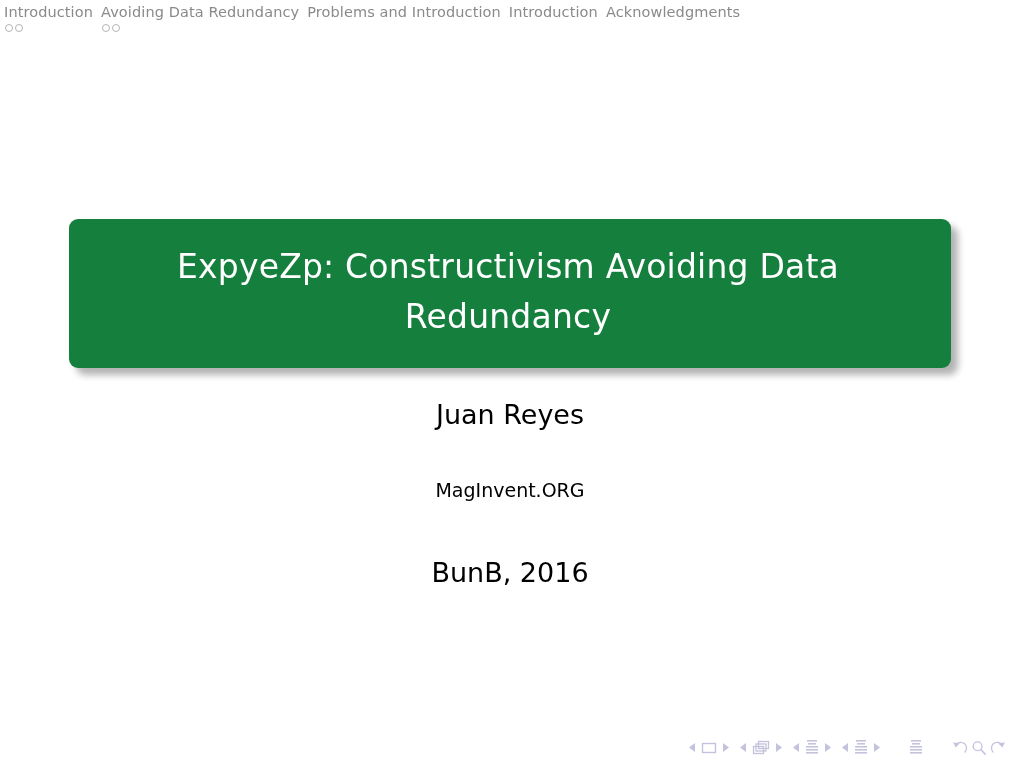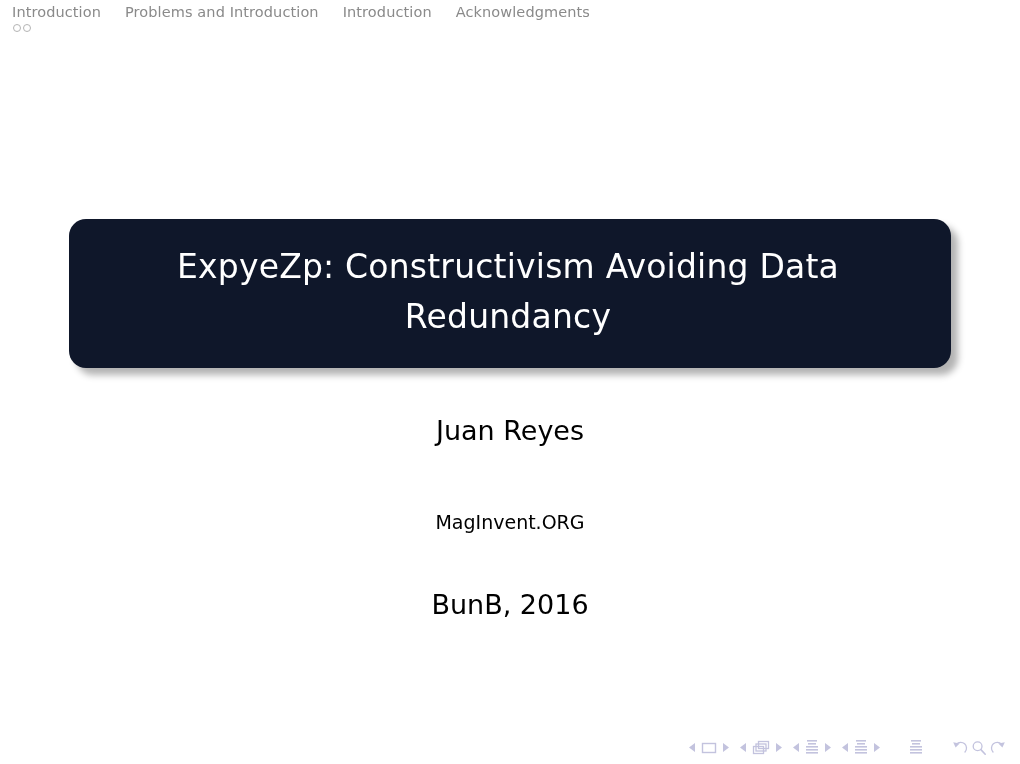"Introduction" .nav-section { padding: 0 12px -> 0 4px }
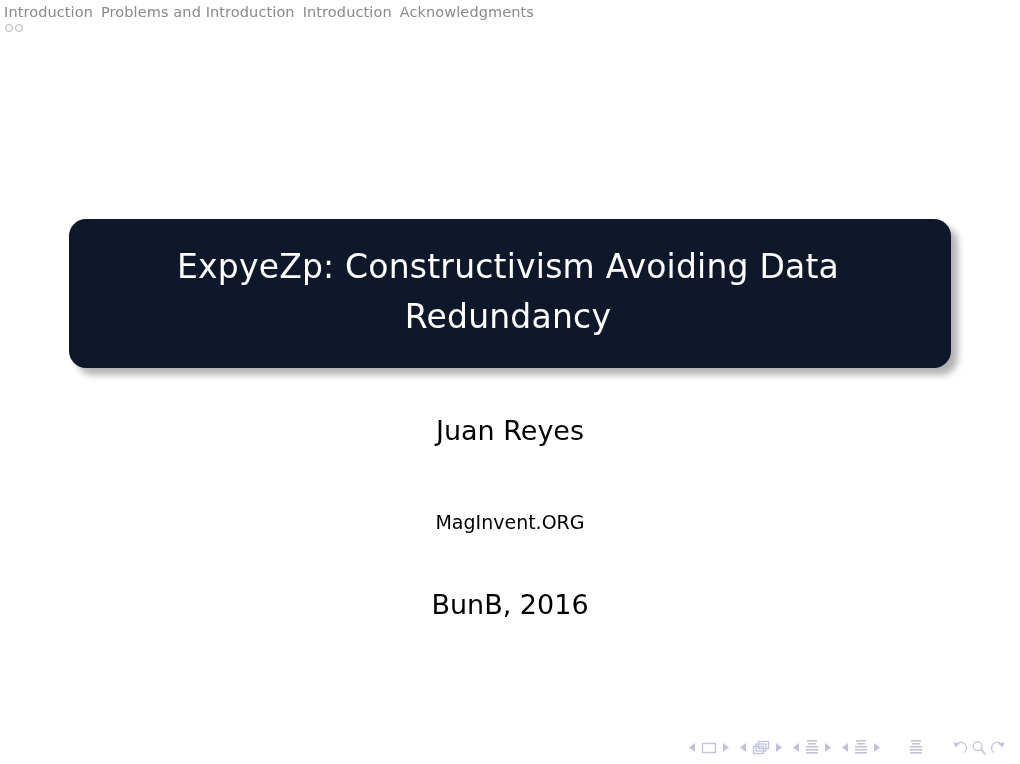"Avoiding Data Redundancy" div.nav-section { html: none -> <div> <div>Avoiding Data Redundancy</div> <div> <span></span> <span></span> </div> </div> }
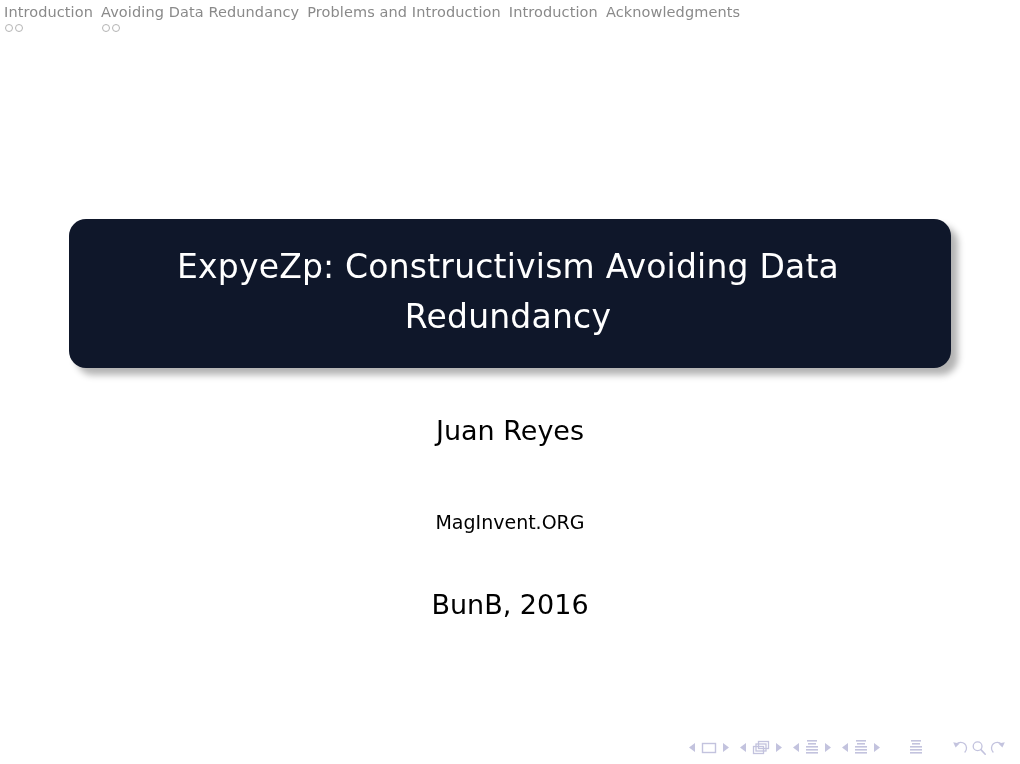"ExpyeZp: Constructivism Avoiding Data" .title-block { background: #0f172a -> #15803d; border-radius: 17px -> 9px }
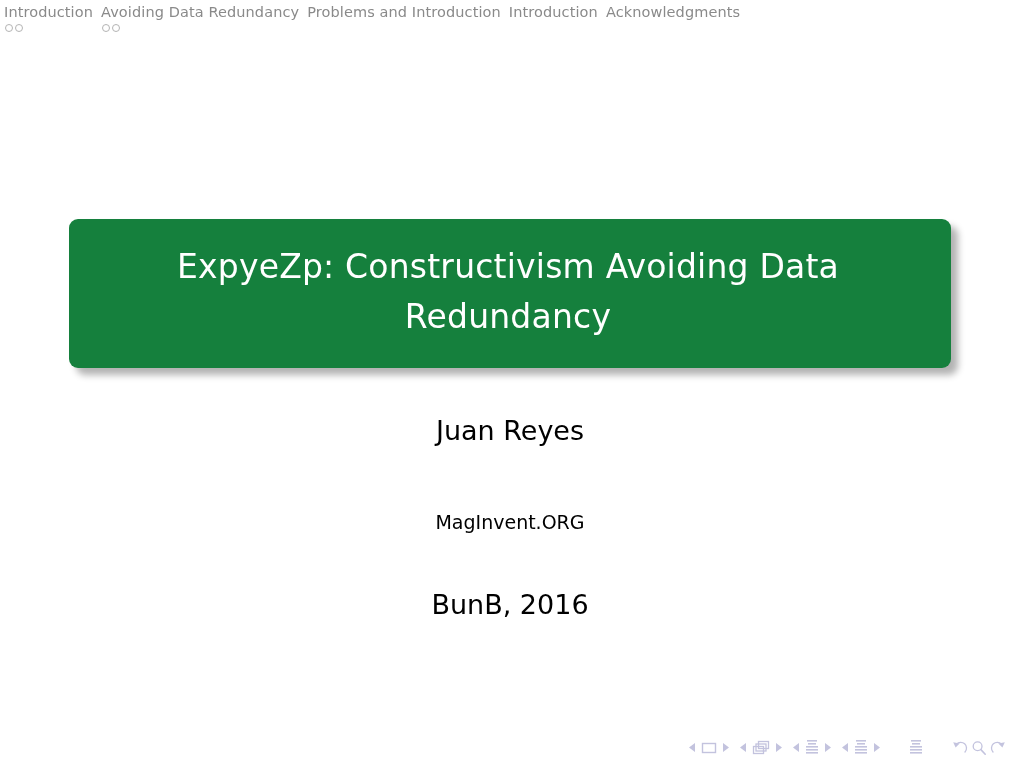"Juan Reyes" .author { margin: 16px -> 0 }
